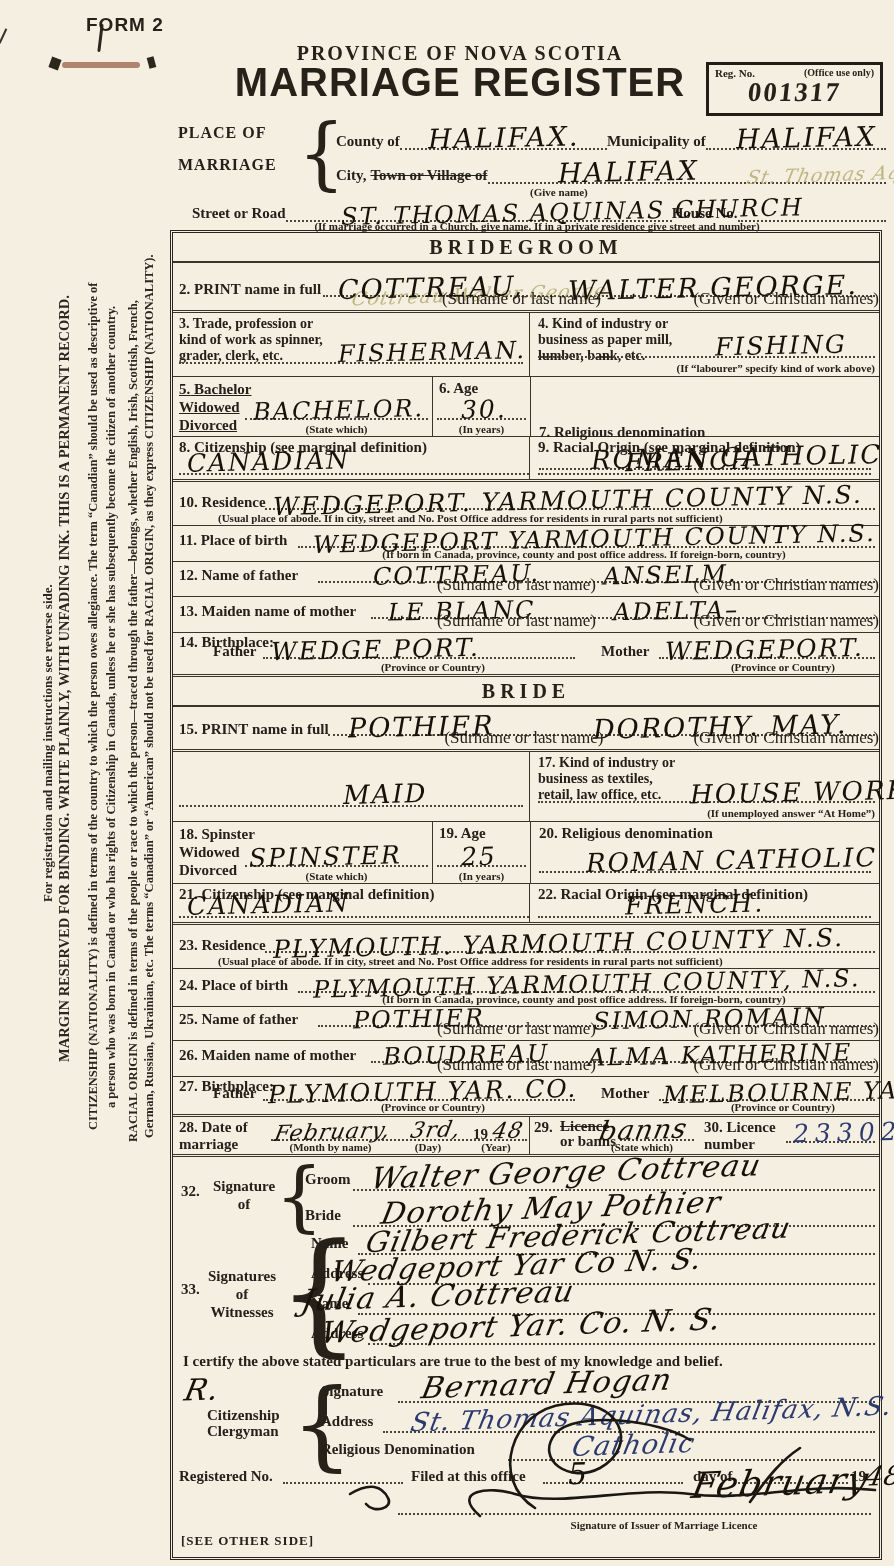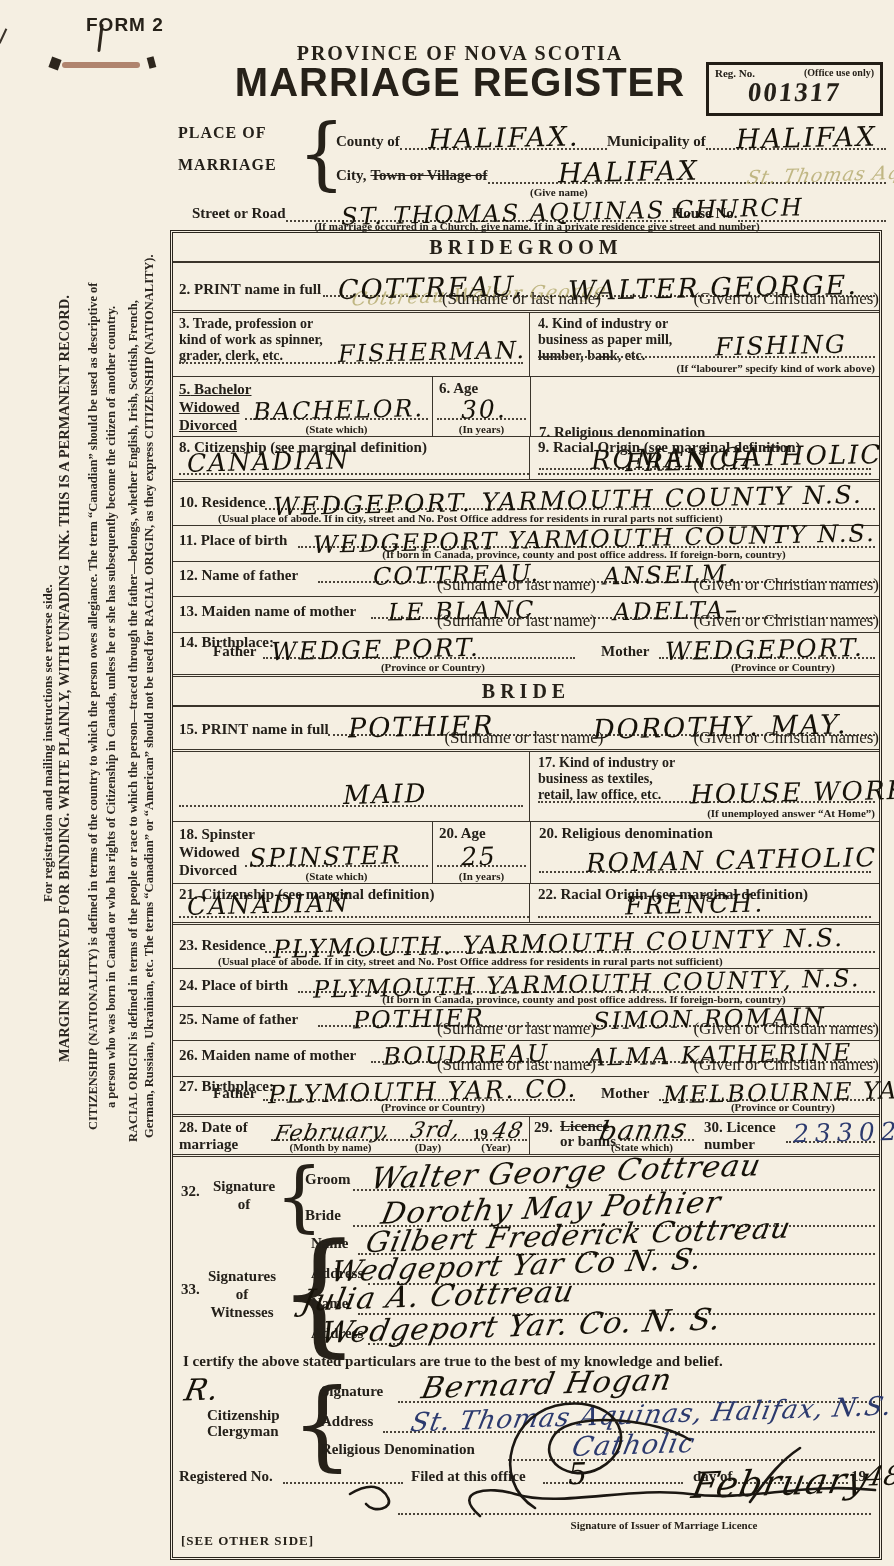"20. Age" span.plbl { text: 20 -> 19 }
